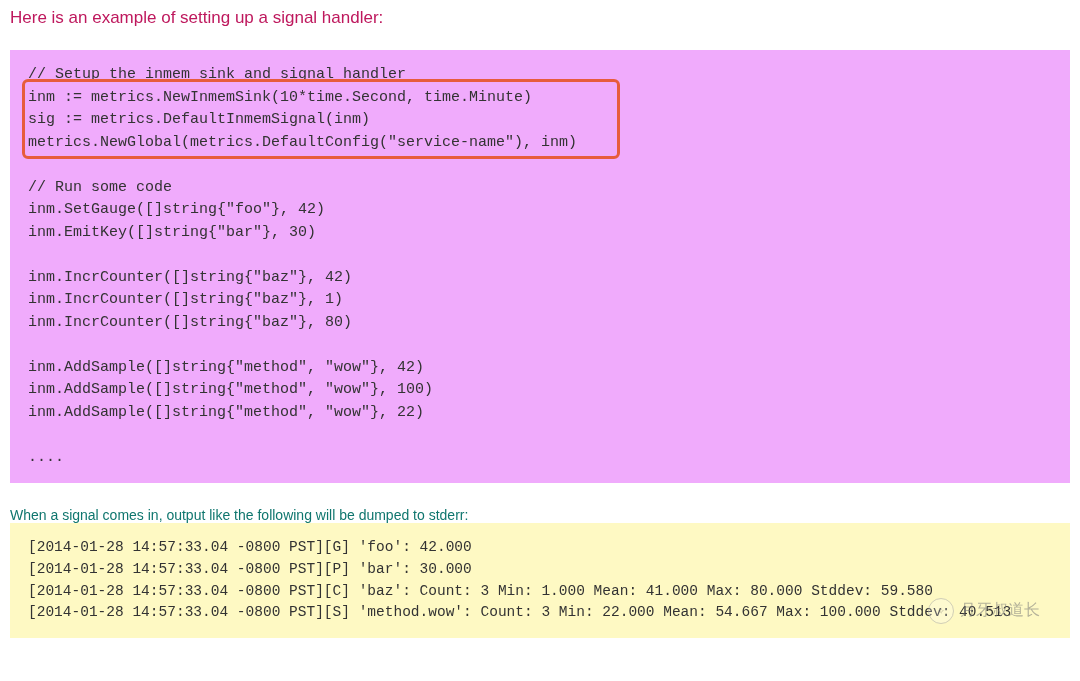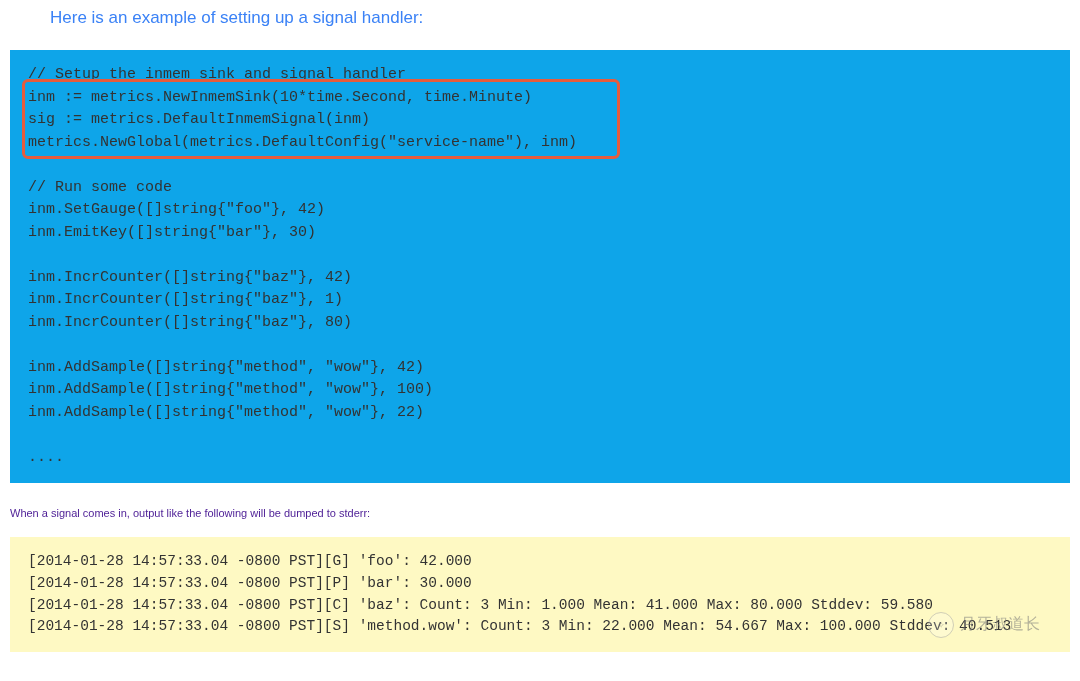"Here is an example of" .intro-text { color: #3b82f6 -> #be185d; margin-left: 40px -> none }
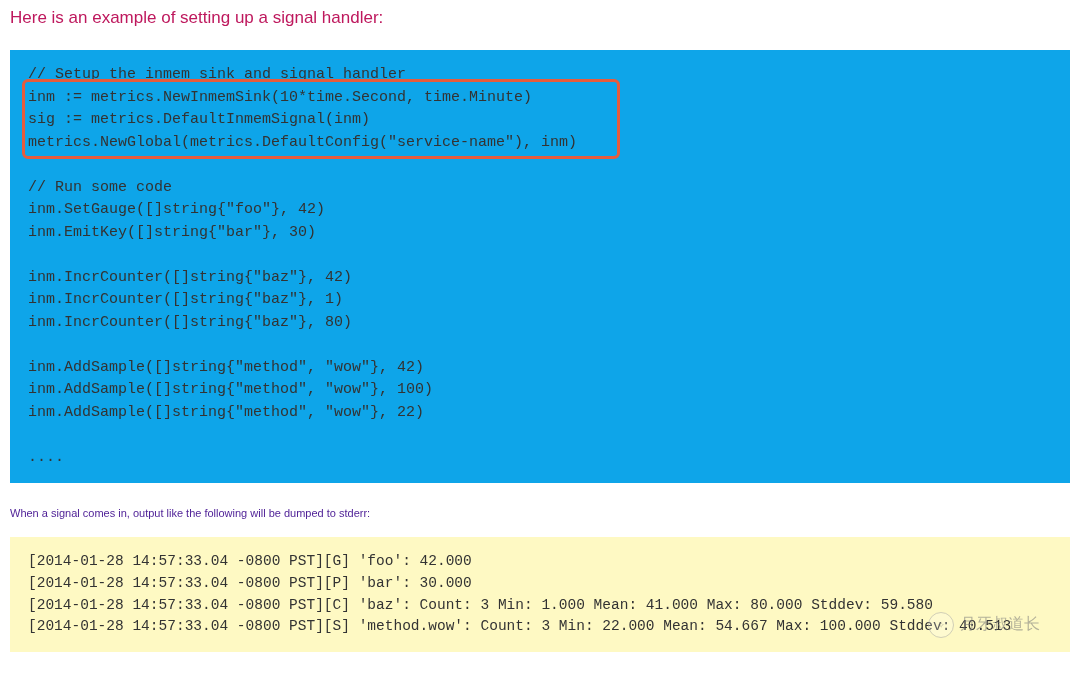"// Setup the inmem sink" .code-block { background: #0ea5e9 -> #f0abfc }
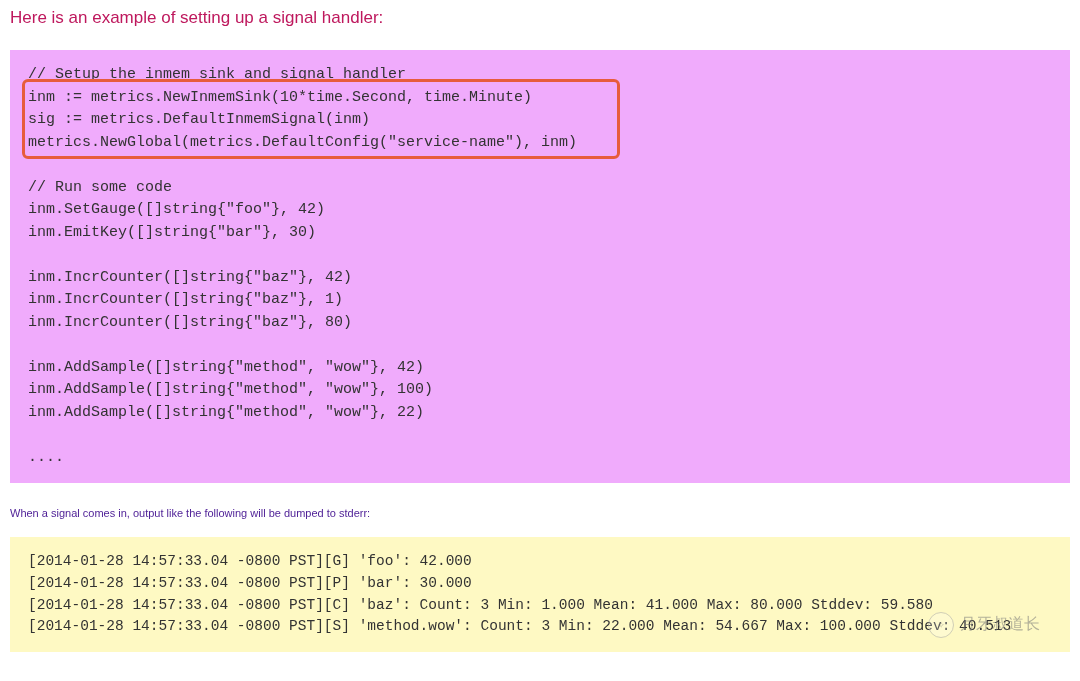"When a signal comes in," .middle-text { color: #4c1d95 -> #0f766e; font-size: 11px -> 14px; margin-bottom: 18px -> none }
